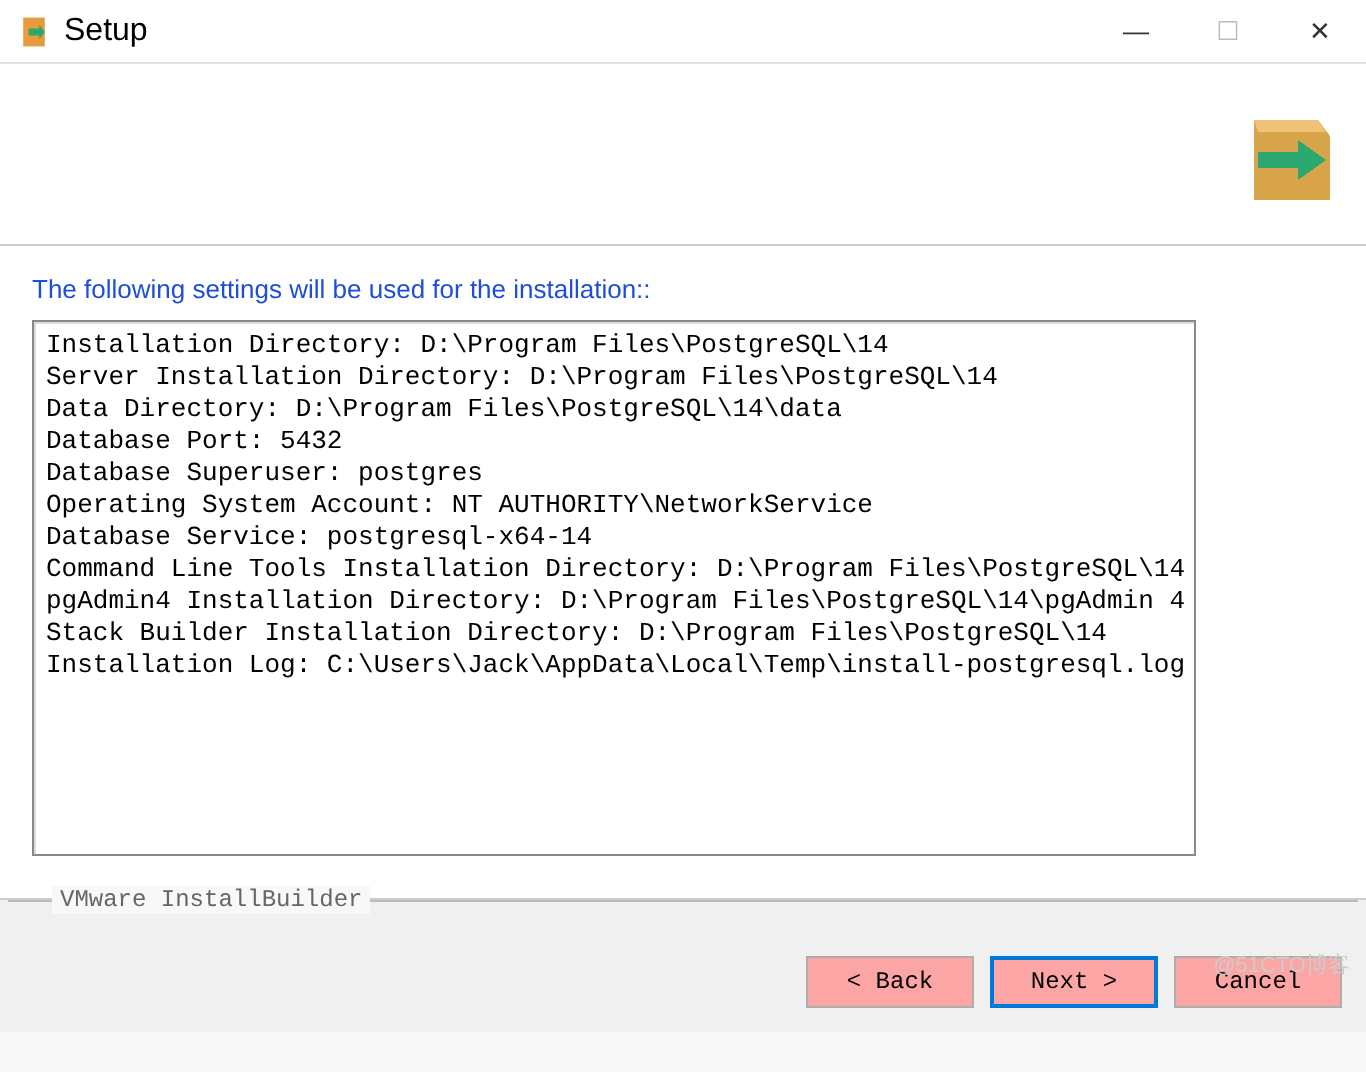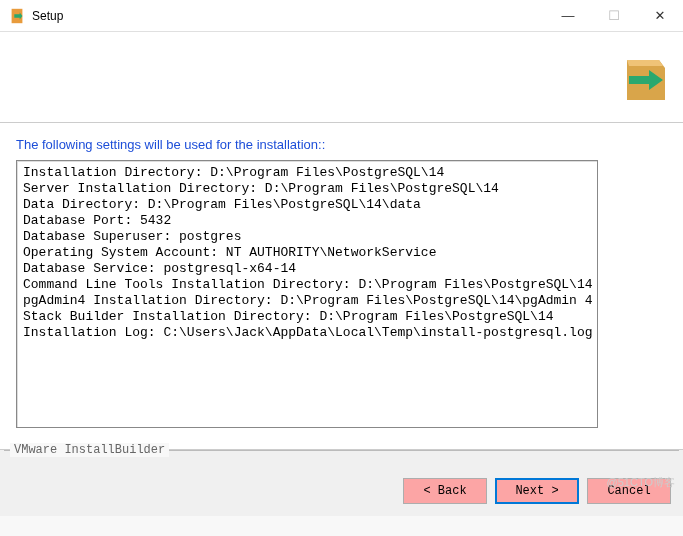"Setup" .titlebar-title { font-size: 12px -> 16px }
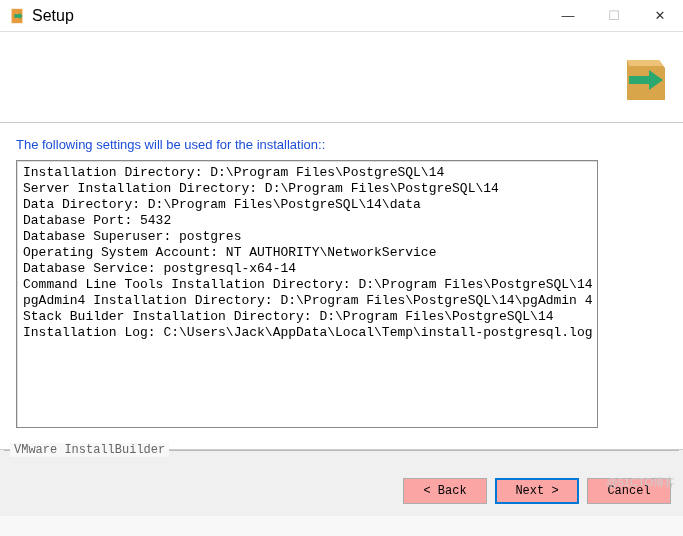"VMware InstallBuilder" .footer-label { left: 10px -> 26px }
